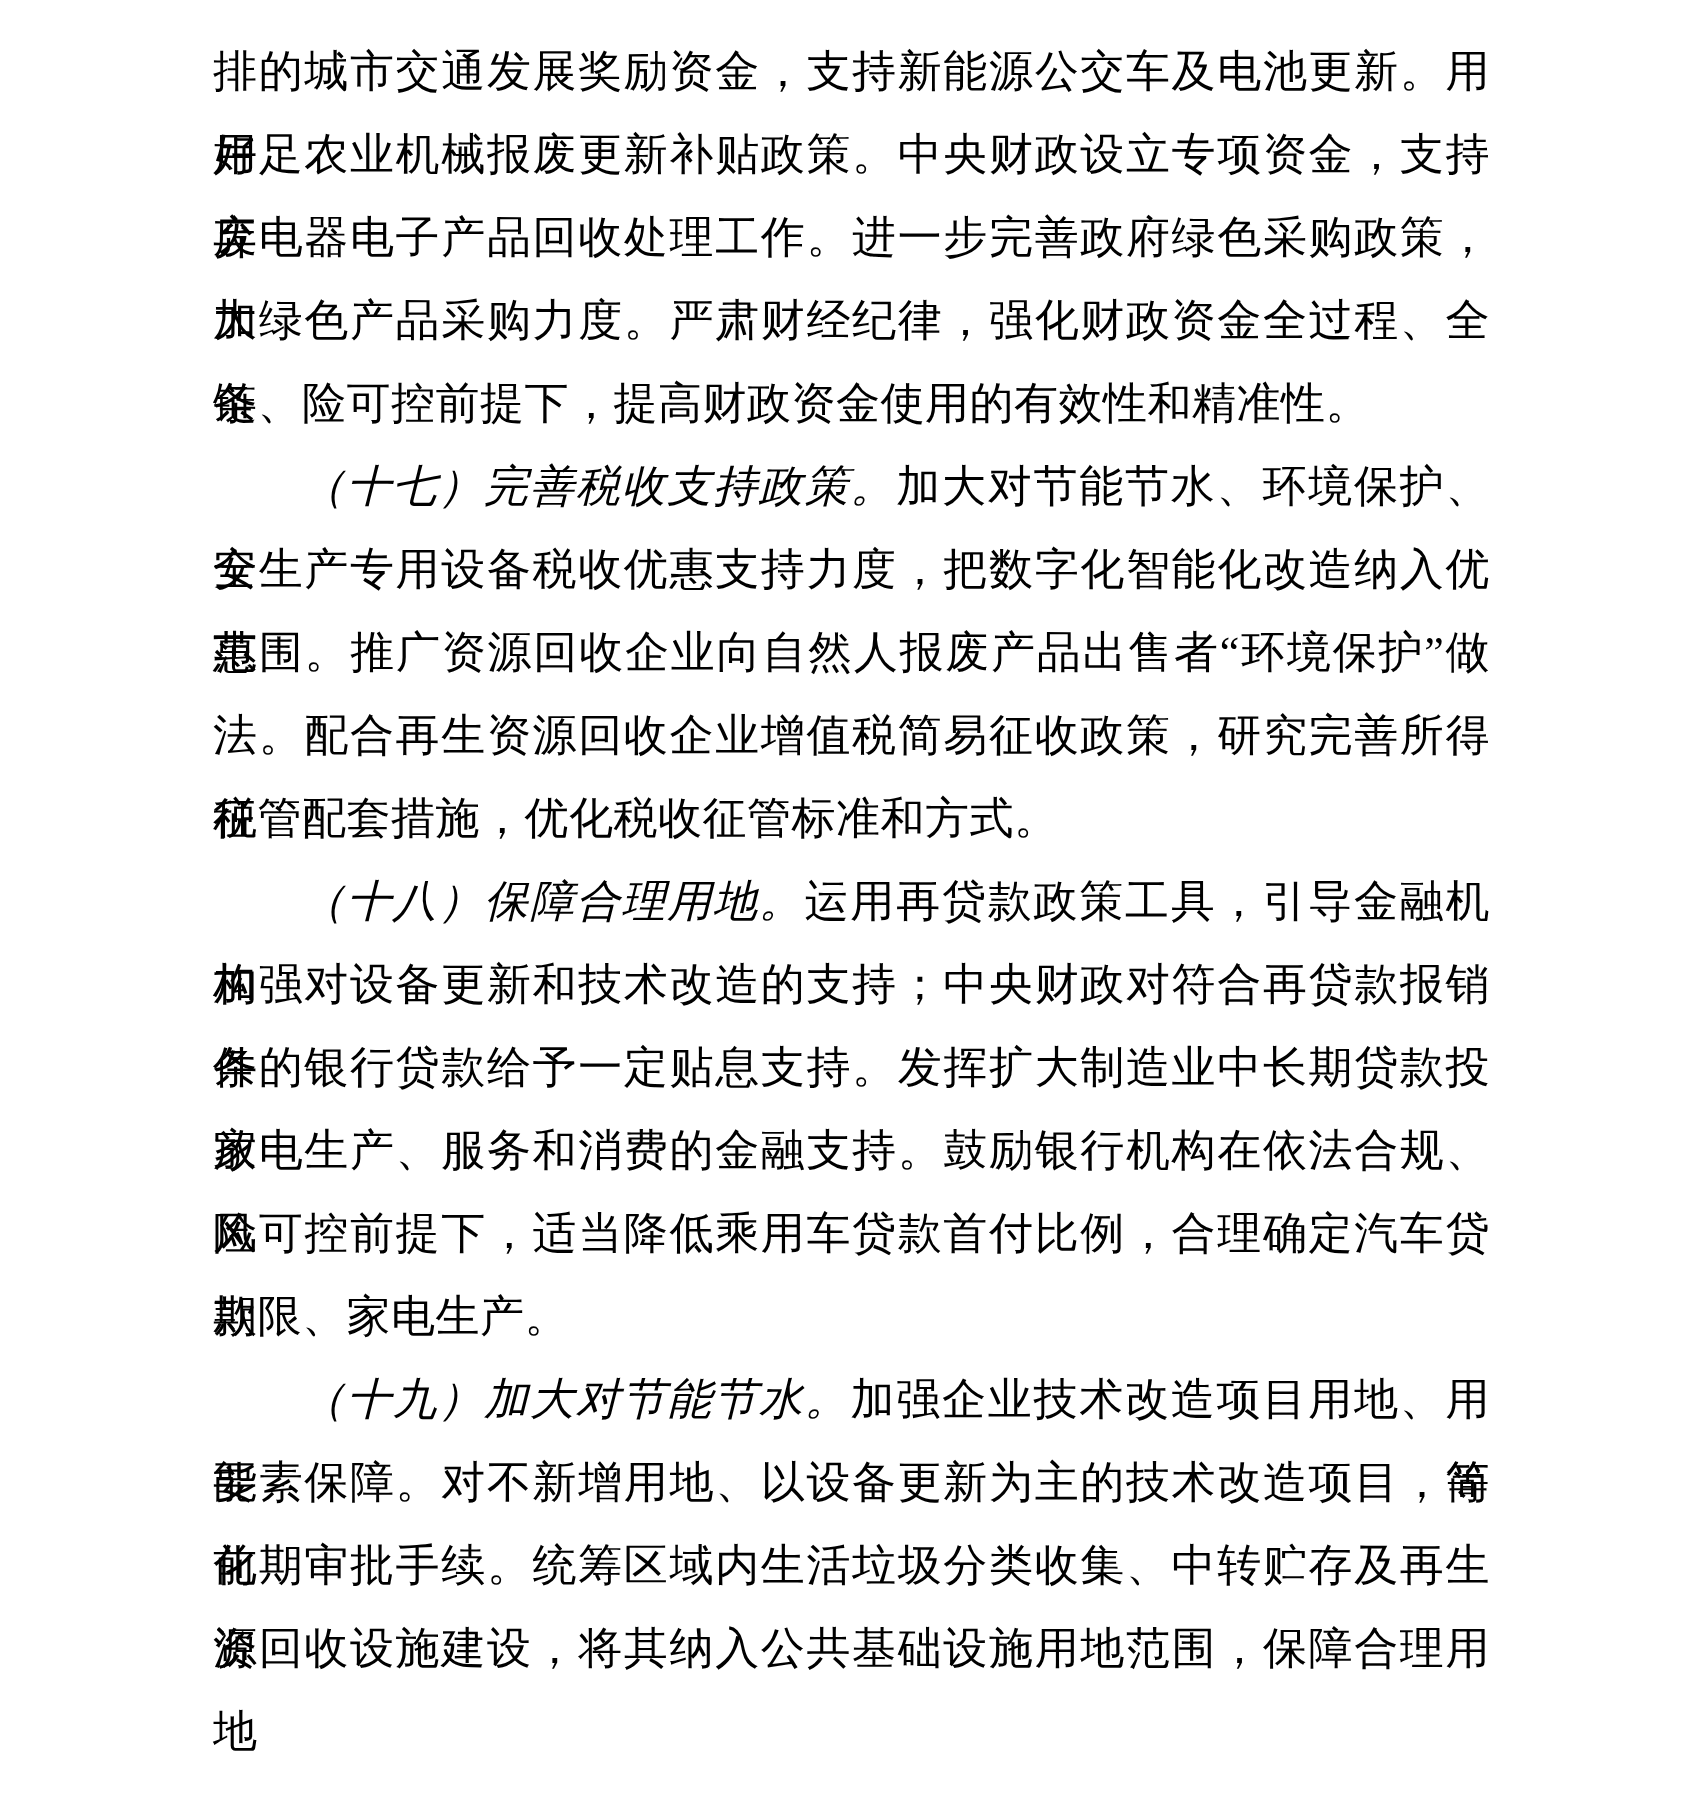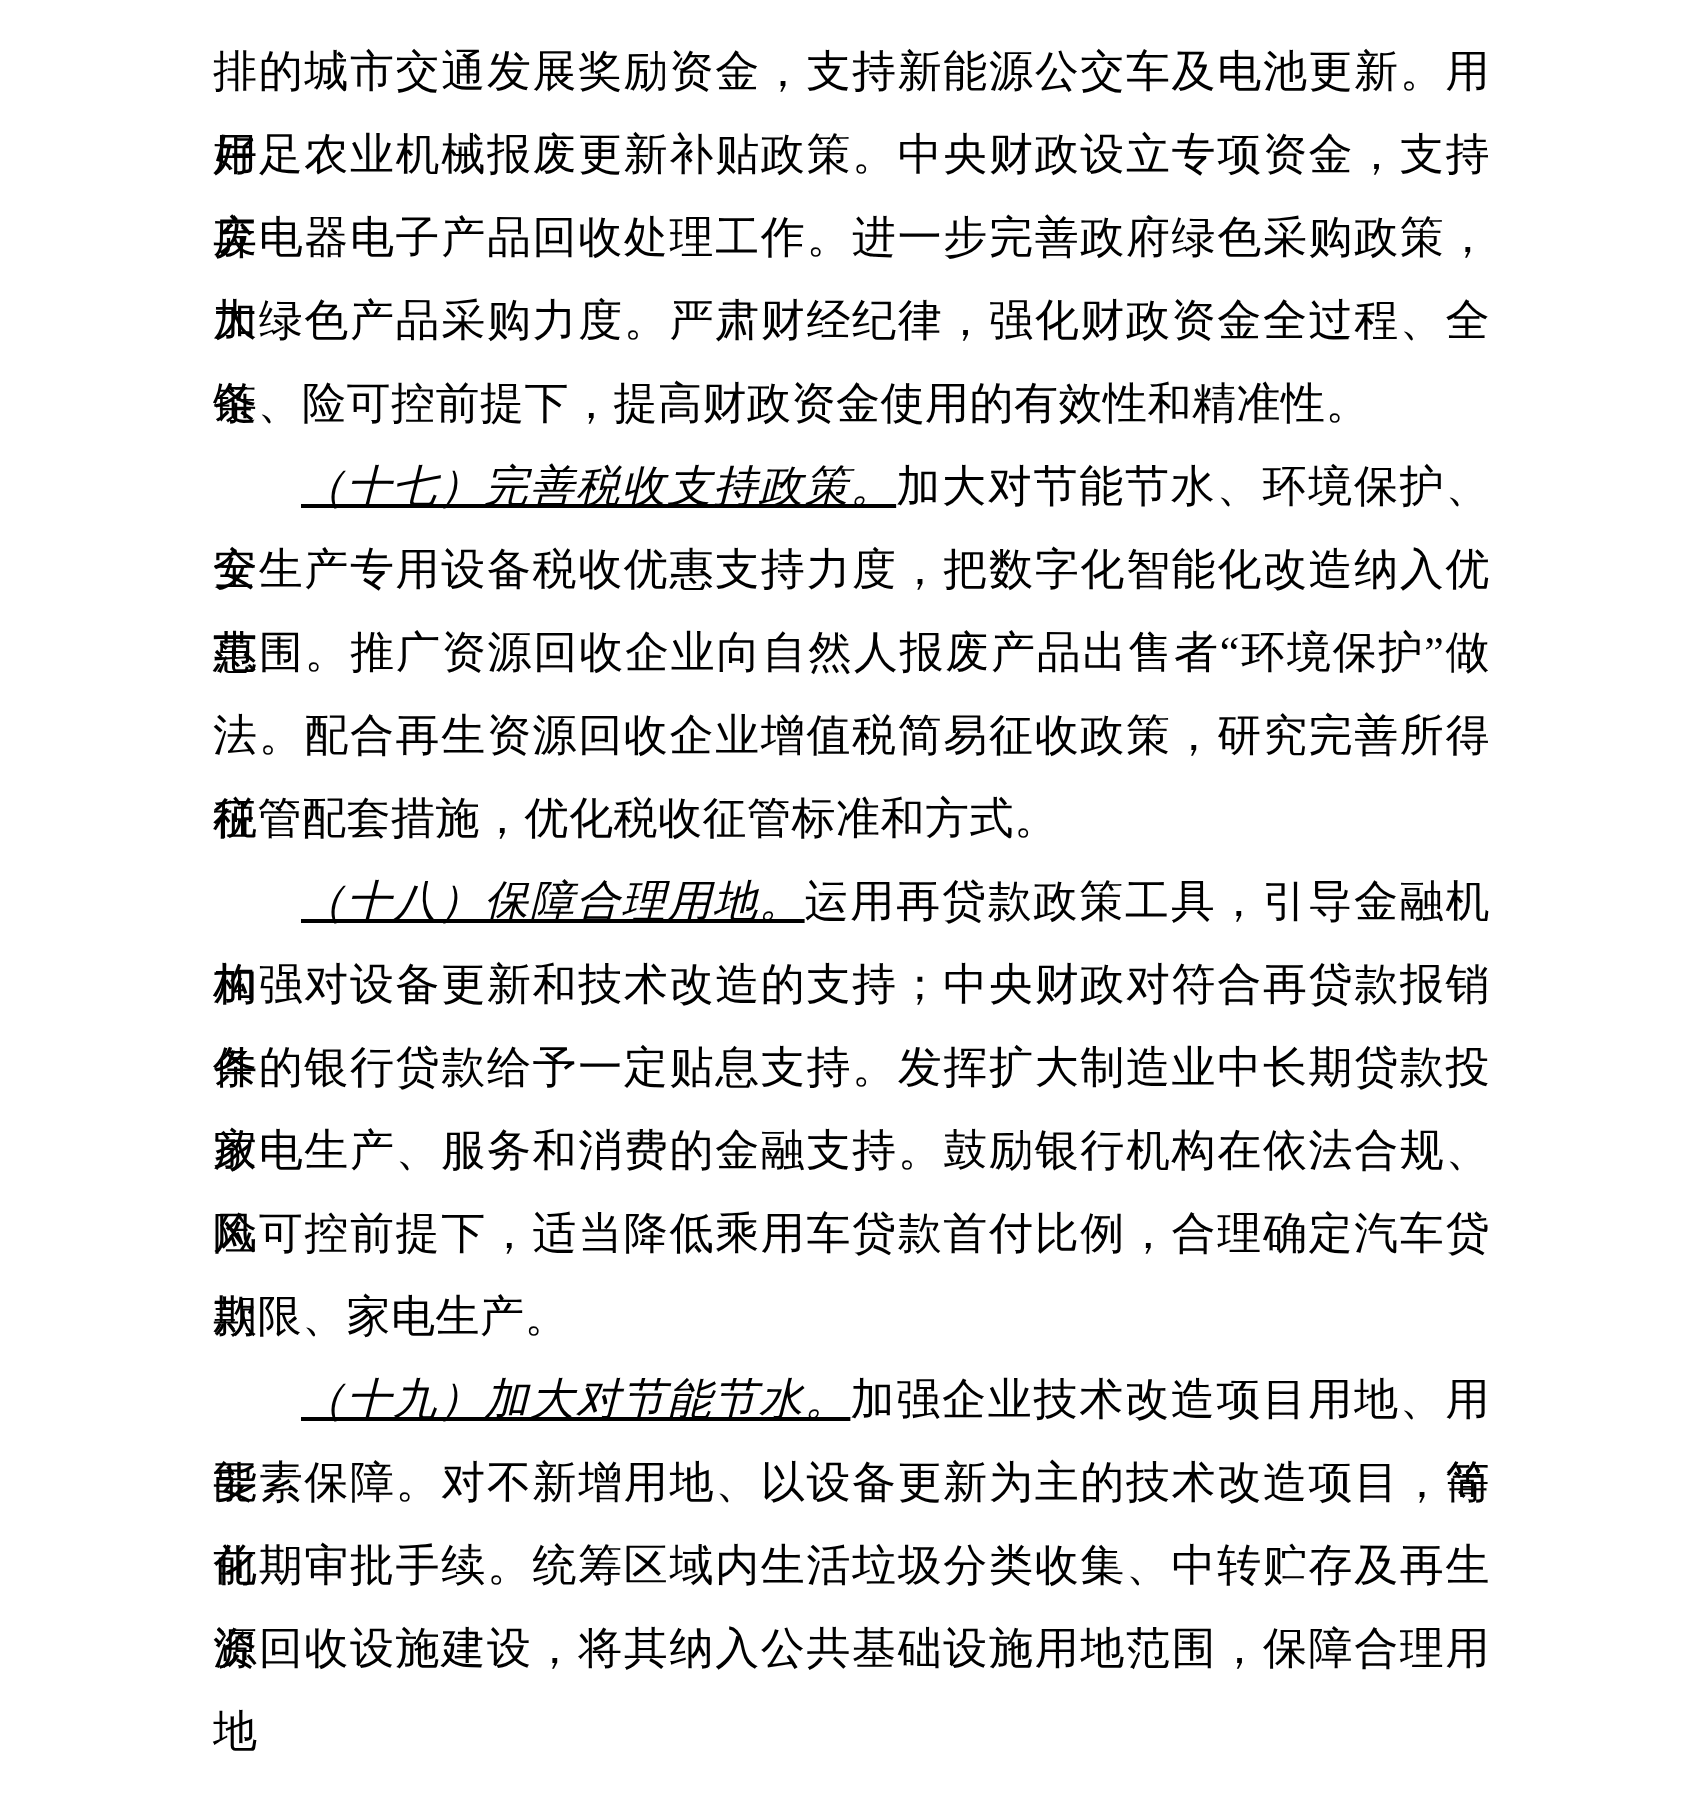"（十七）完善税收支持政策。" .seg-kai { text-decoration: underline -> none }
